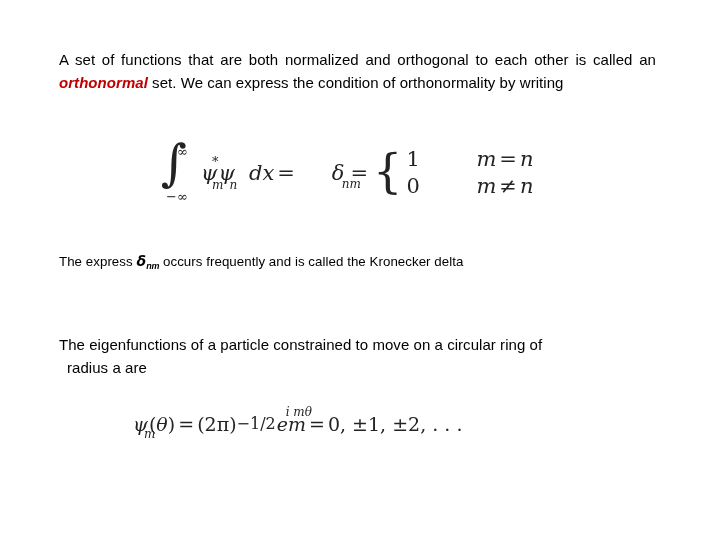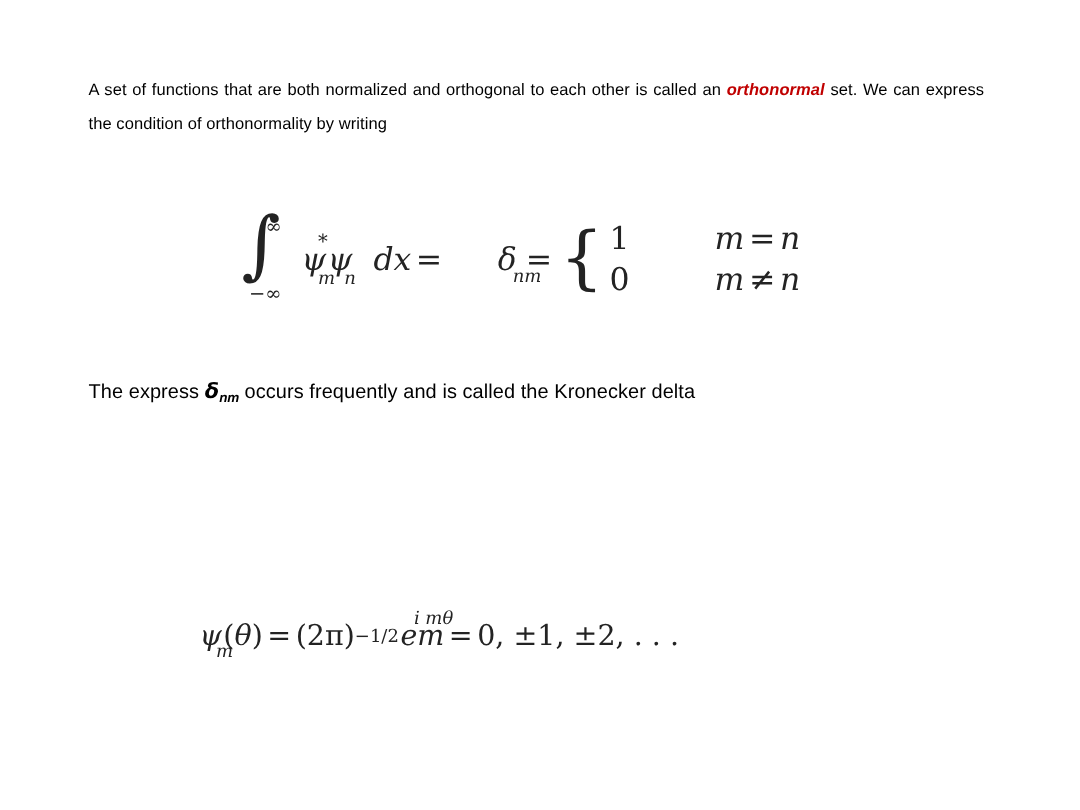"A set of functions that" .para { font-size: 11px -> 15px }
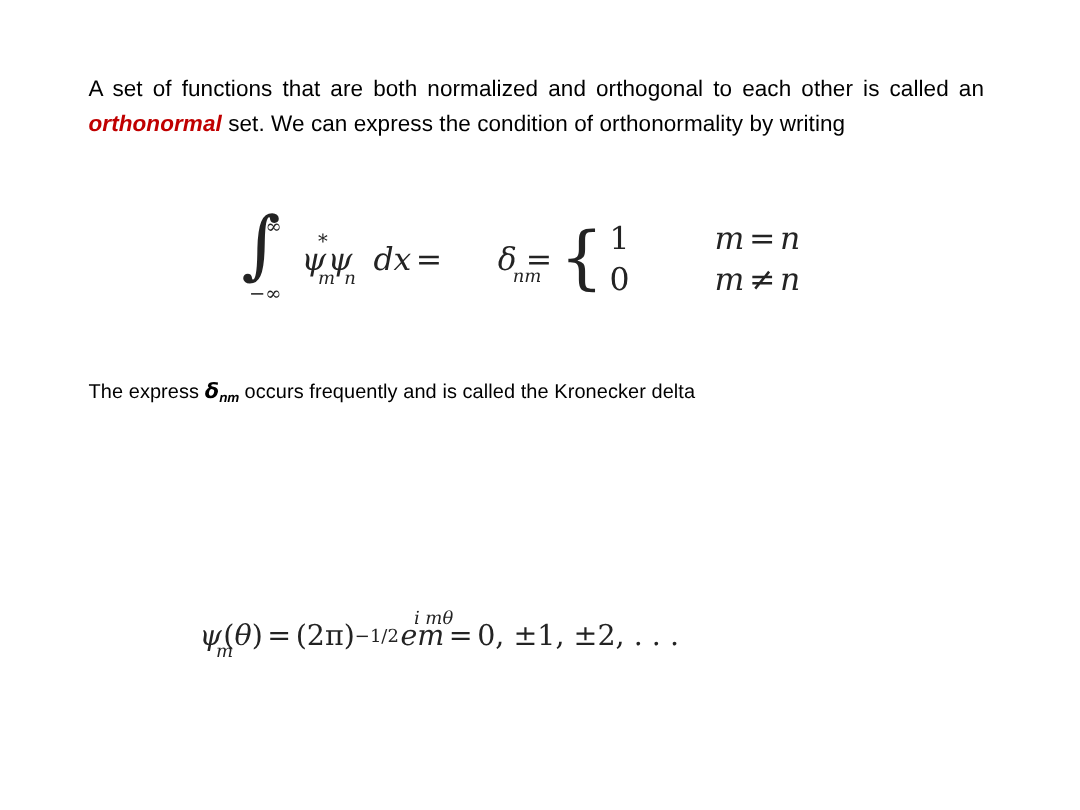"The eigenfunctions of a particle" div.para { html: none -> <div> <span>The eigenfunctions of a particle constrained to move on a circular ring of</span> <span><span>radius</span> <span>a</span> <span>are</span></span> </div> }
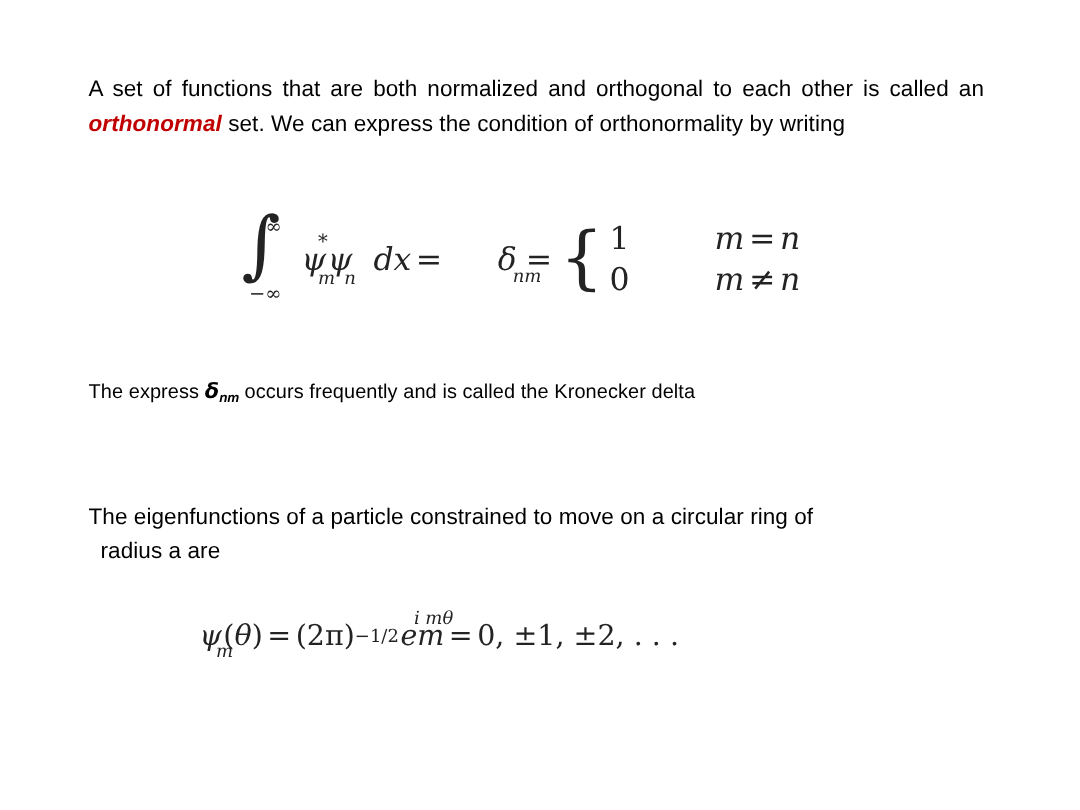"−1/2" .pow { font-size: 12px -> 16px }
